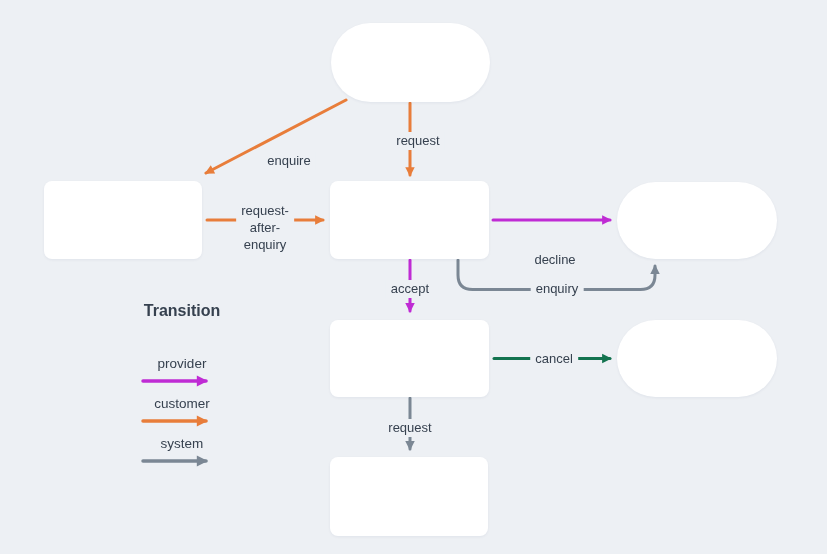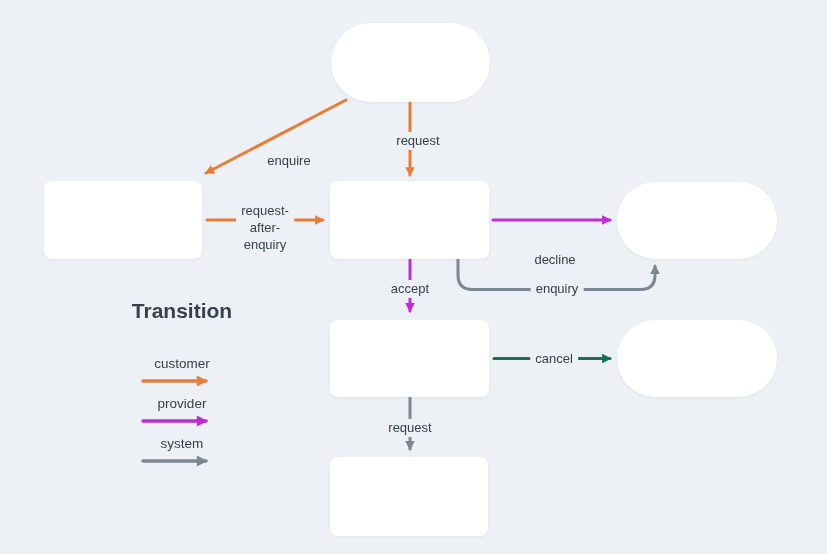"Transition" .legend-title { font-size: 21px -> 16px }
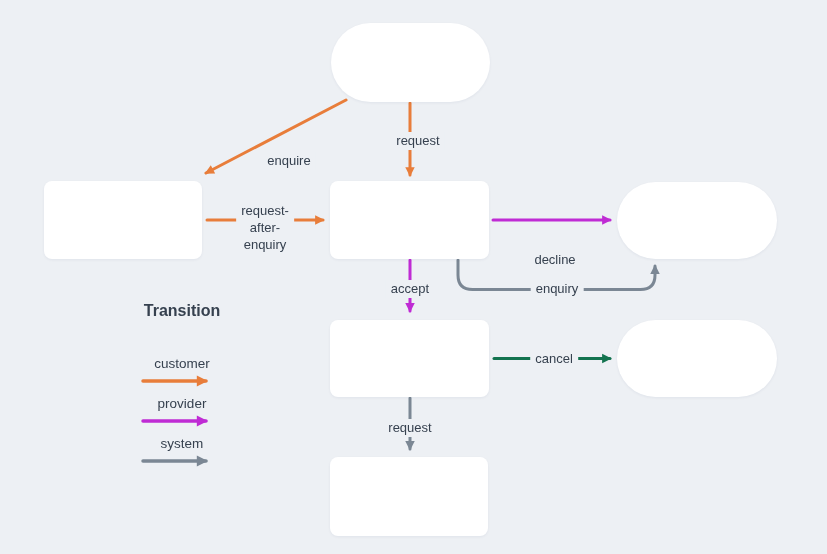"customer" div { order: before "provider" -> after "provider" }
